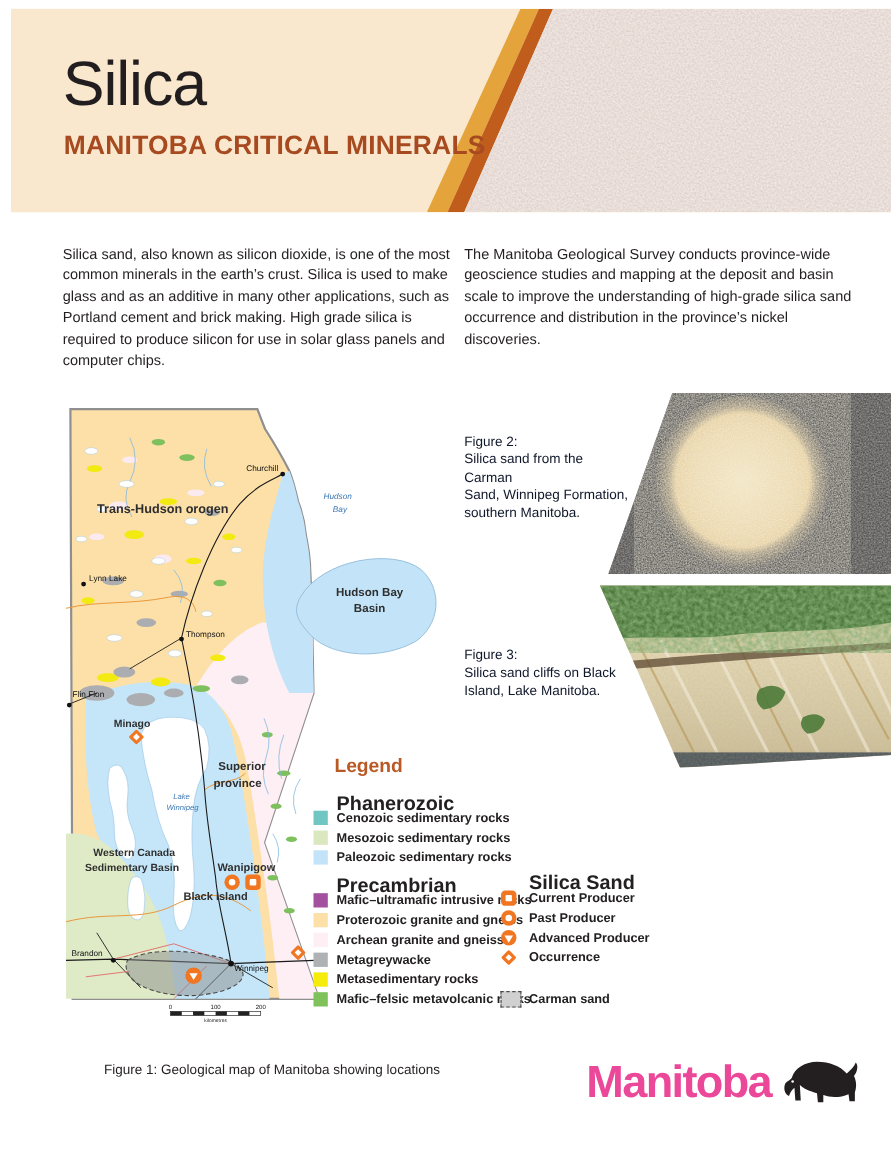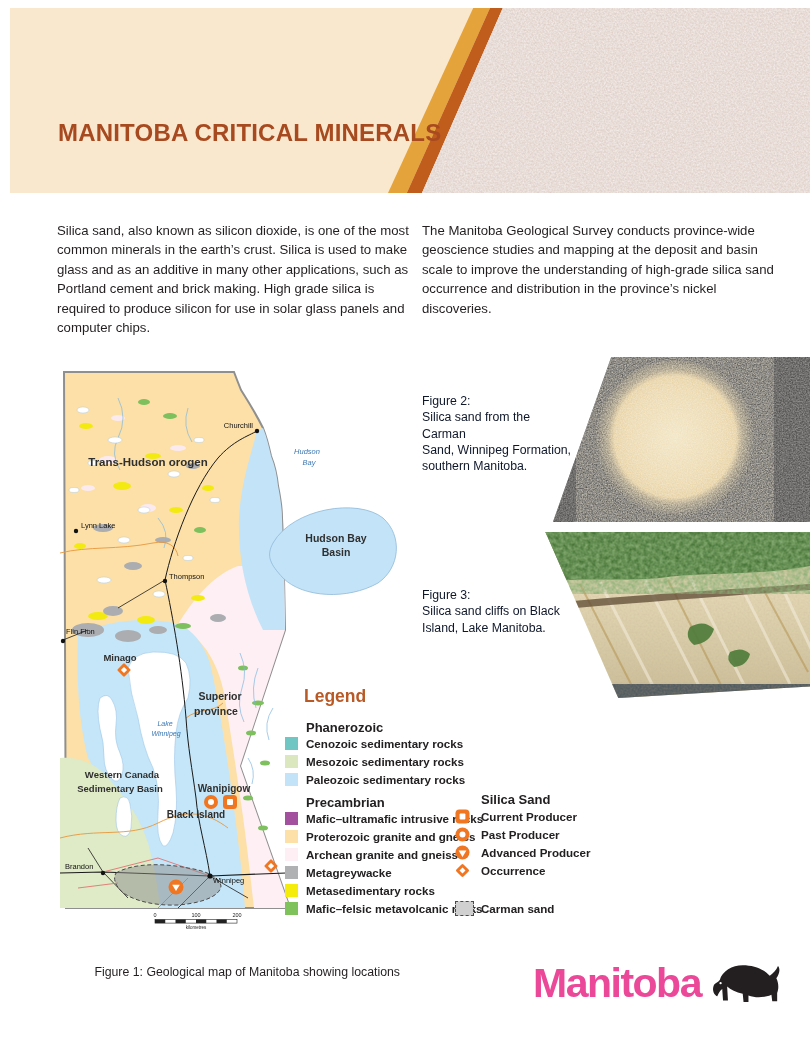"Silica" div.abs { html: none -> <div>Silica</div> }
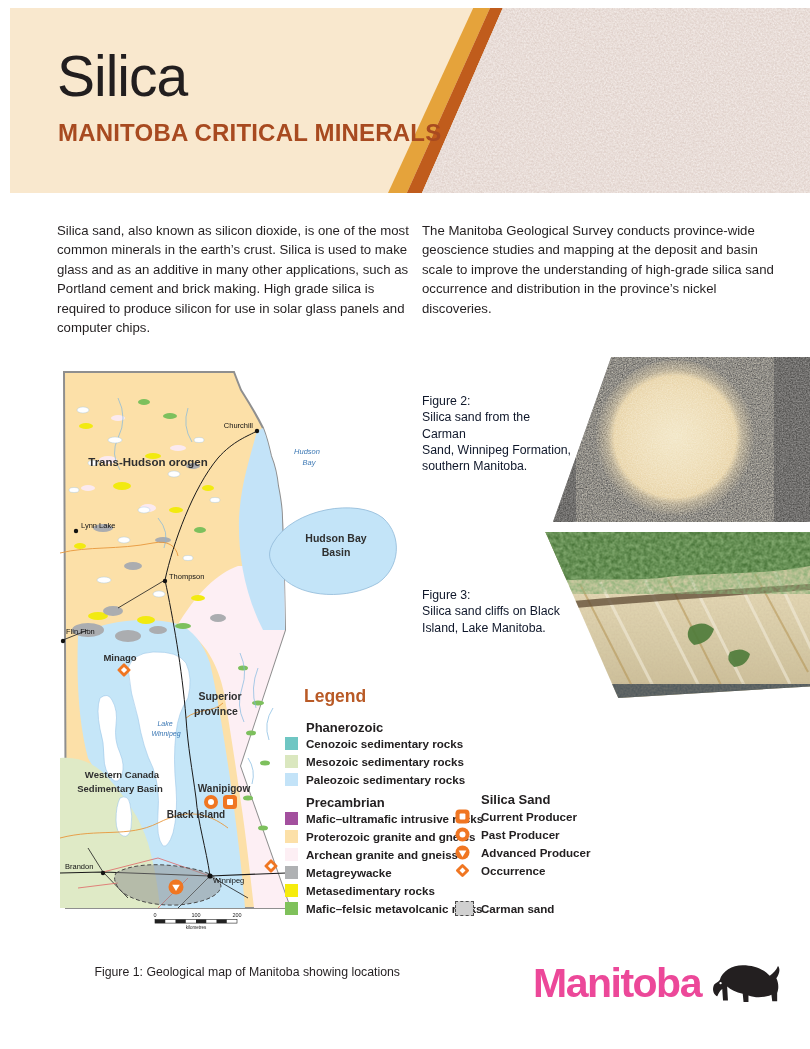"Phanerozoic" .lg-head { font-size: 13px -> 18px }
